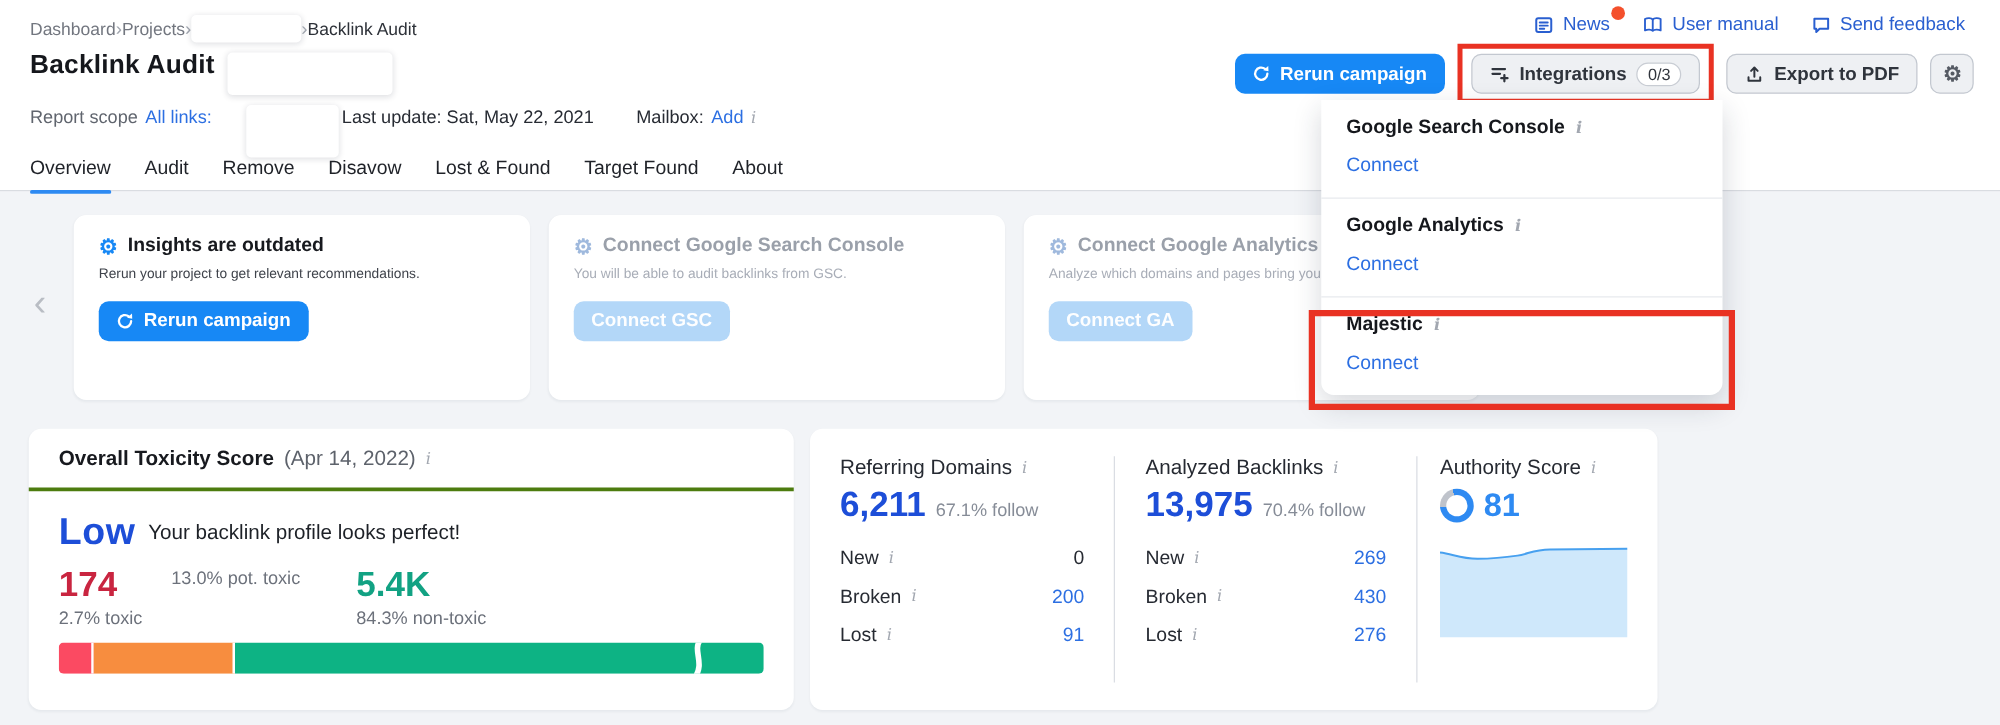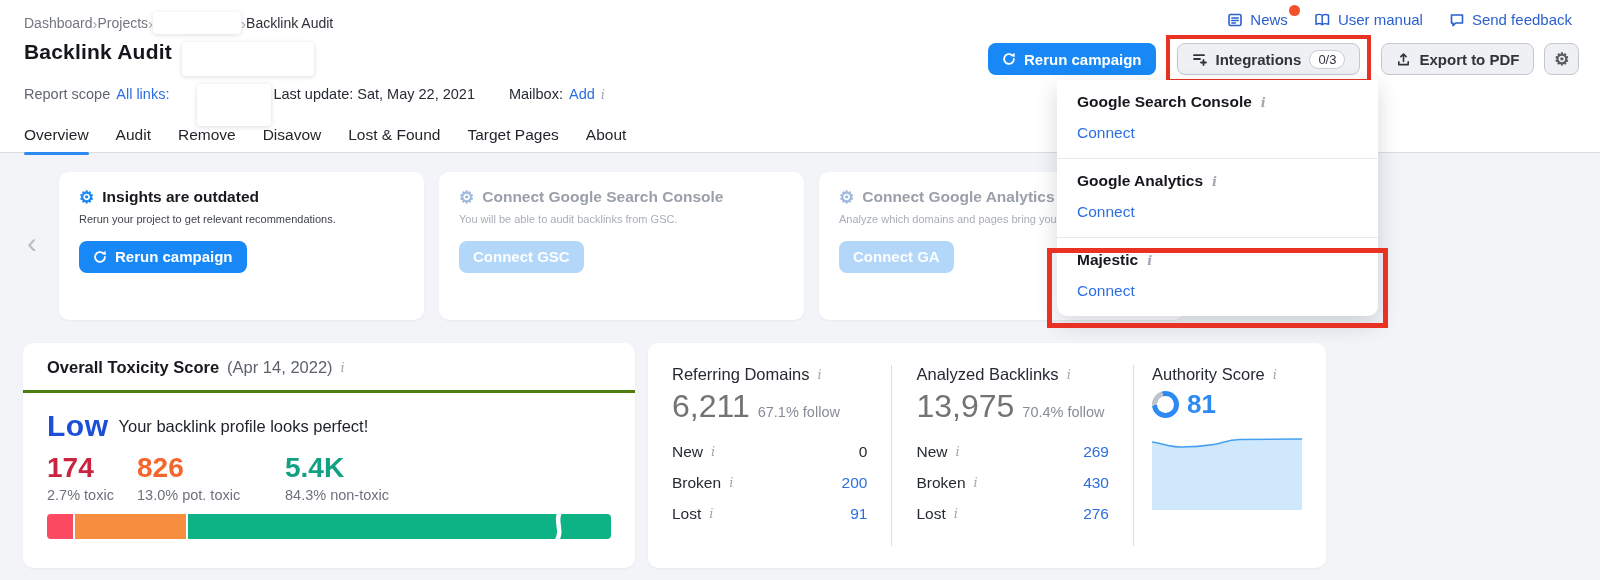"Target Pages" span.tab { text: Pages -> Found }
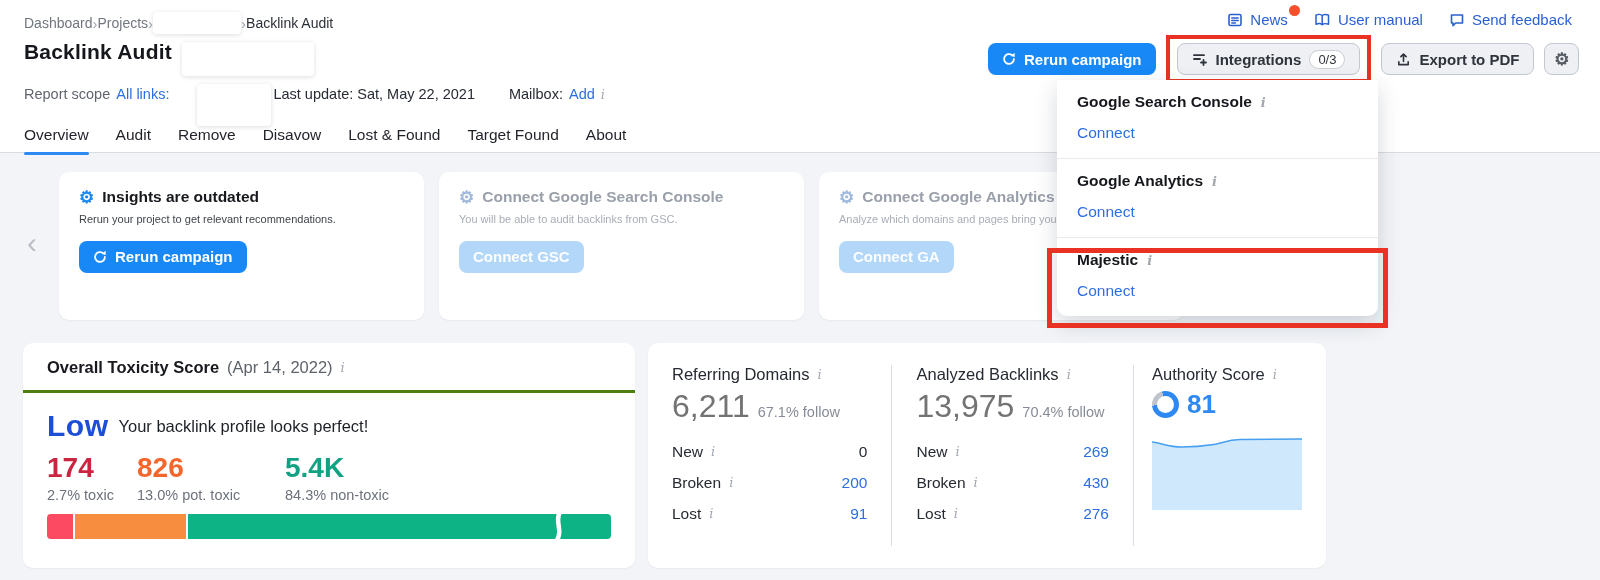"6,211" .mvalue { color: #737373 -> #1d4ed8; font-size: 32px -> 28px; font-weight: normal -> bold }
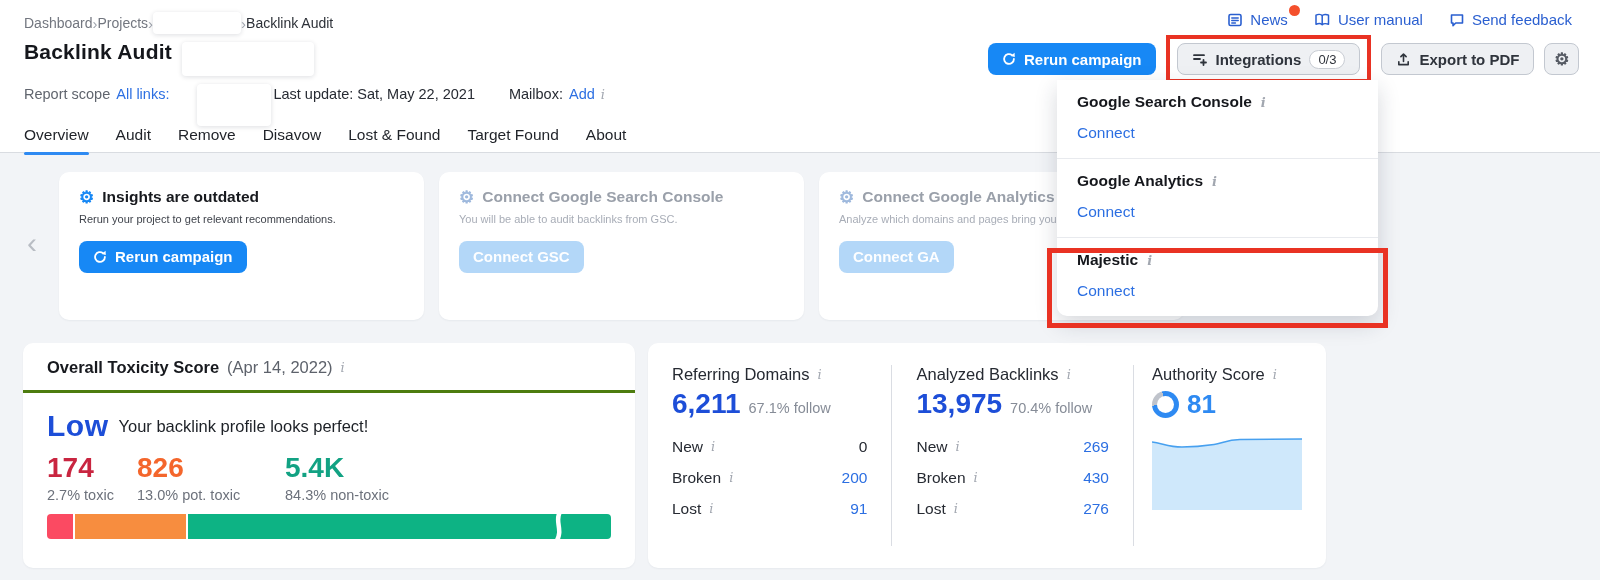"826" div.tox-val { html: <div>826</div> -> none }
